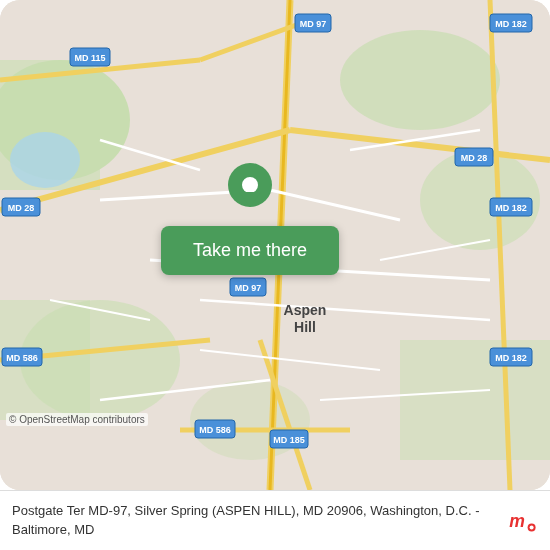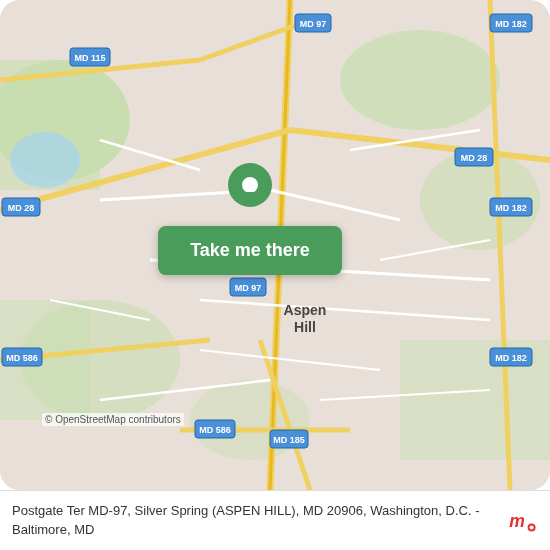"Take me there" #take-me-there-btn { font-weight: 700 -> 400 }
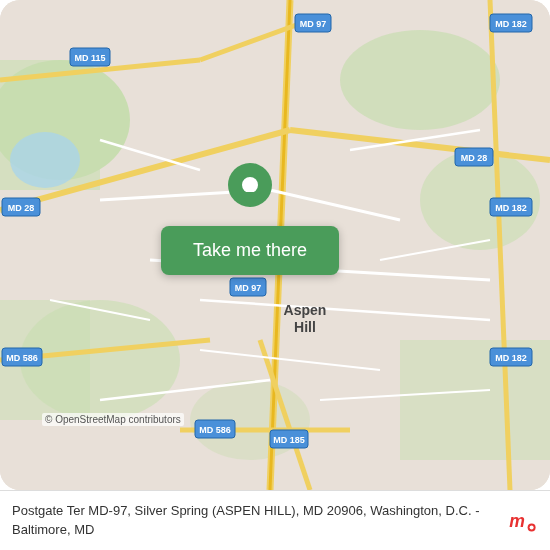"© OpenStreetMap contributors" #osm-attribution { margin-left: 36px -> none }
